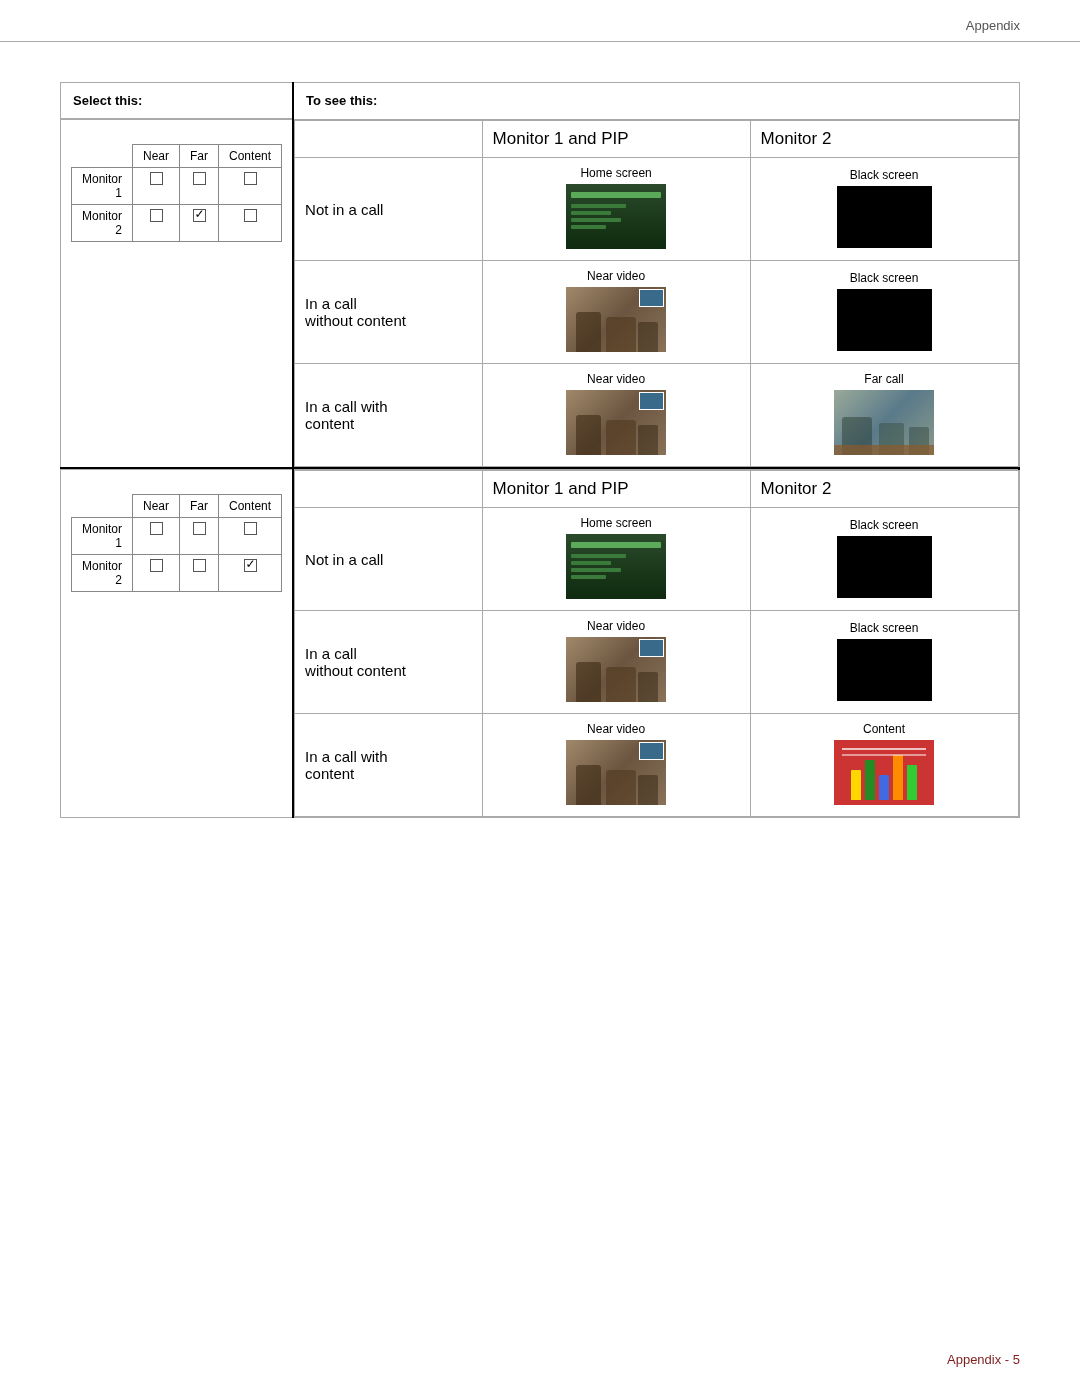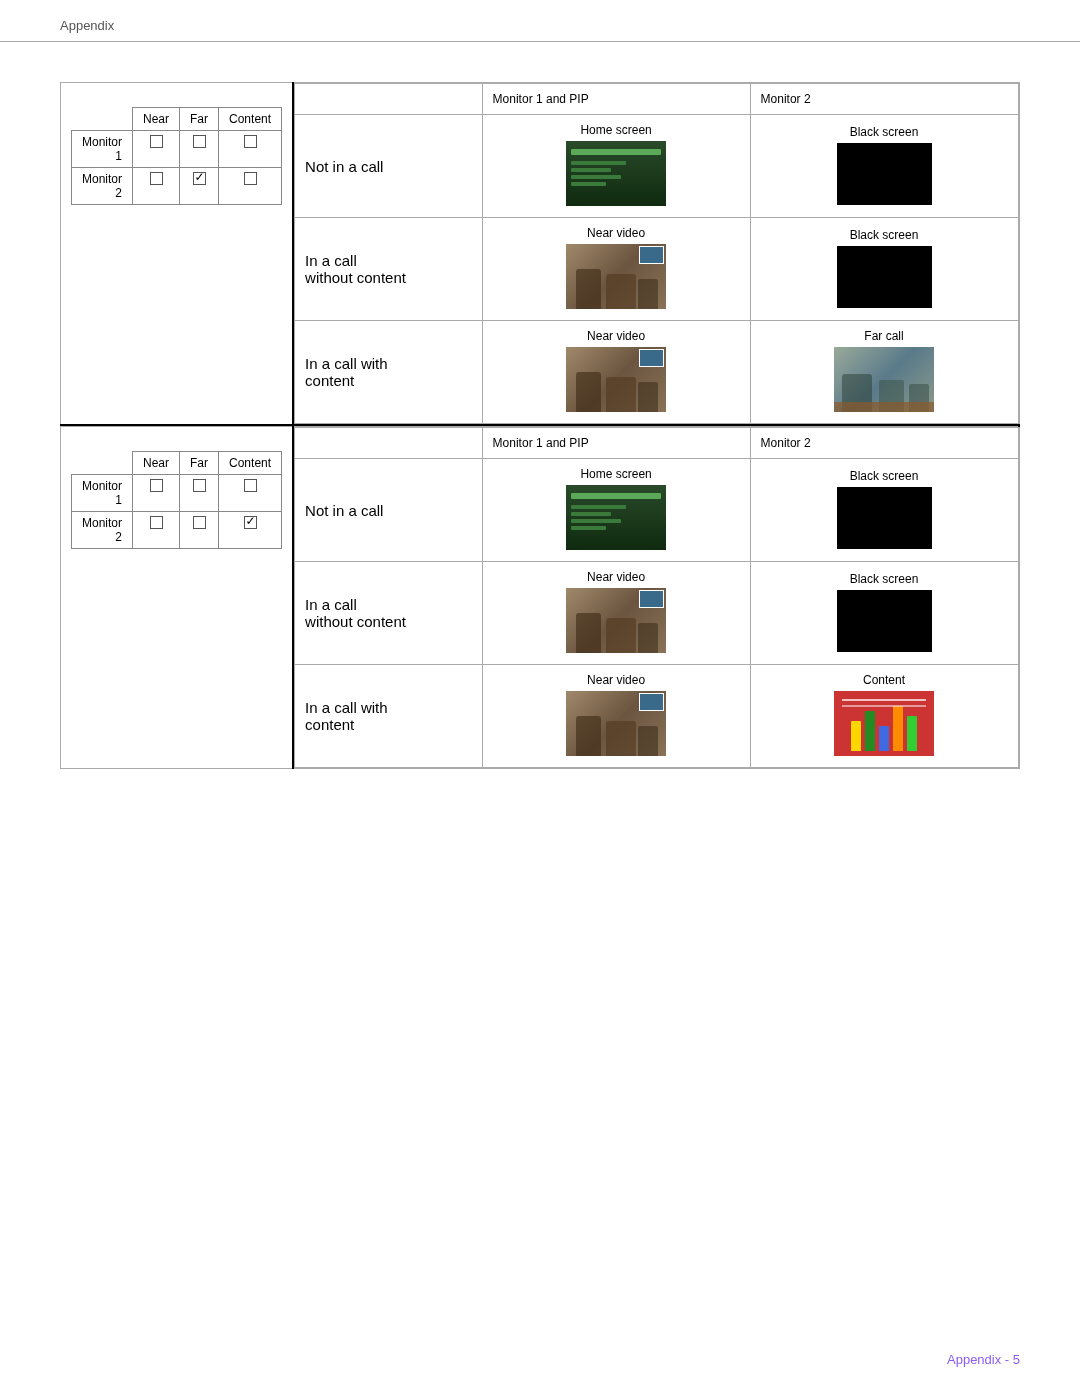"Appendix" .page-header { text-align: none -> right }
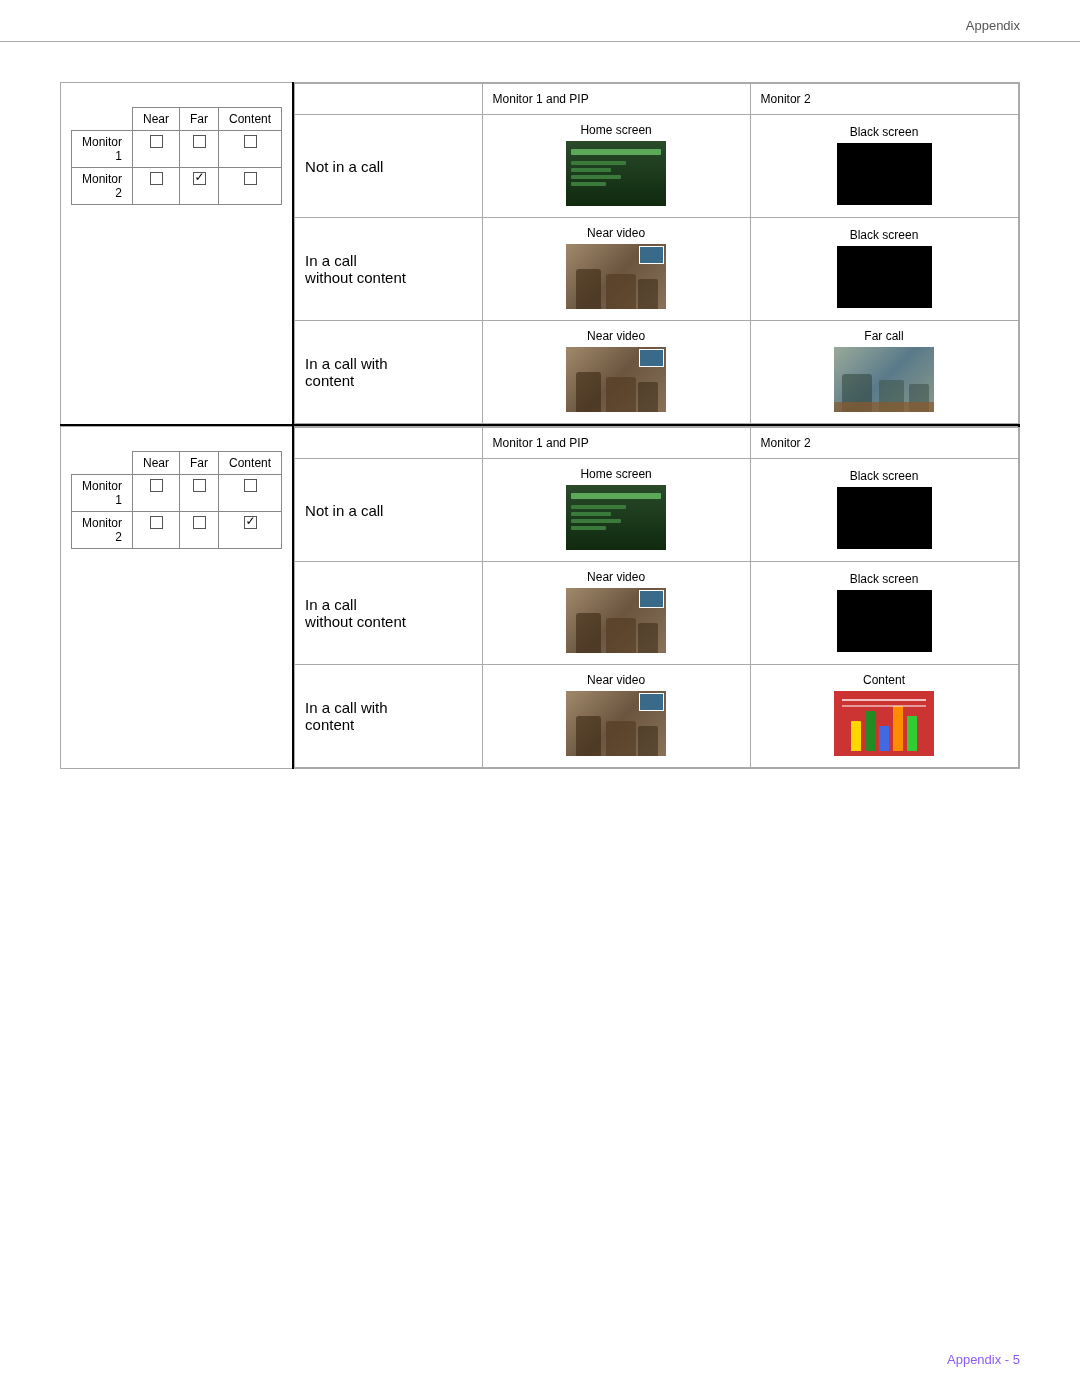"Select this:" tr { html: none -> <tr> <td> <div>Select this:</div> </td> <td> <div>To see this:</div> </td> </tr> }
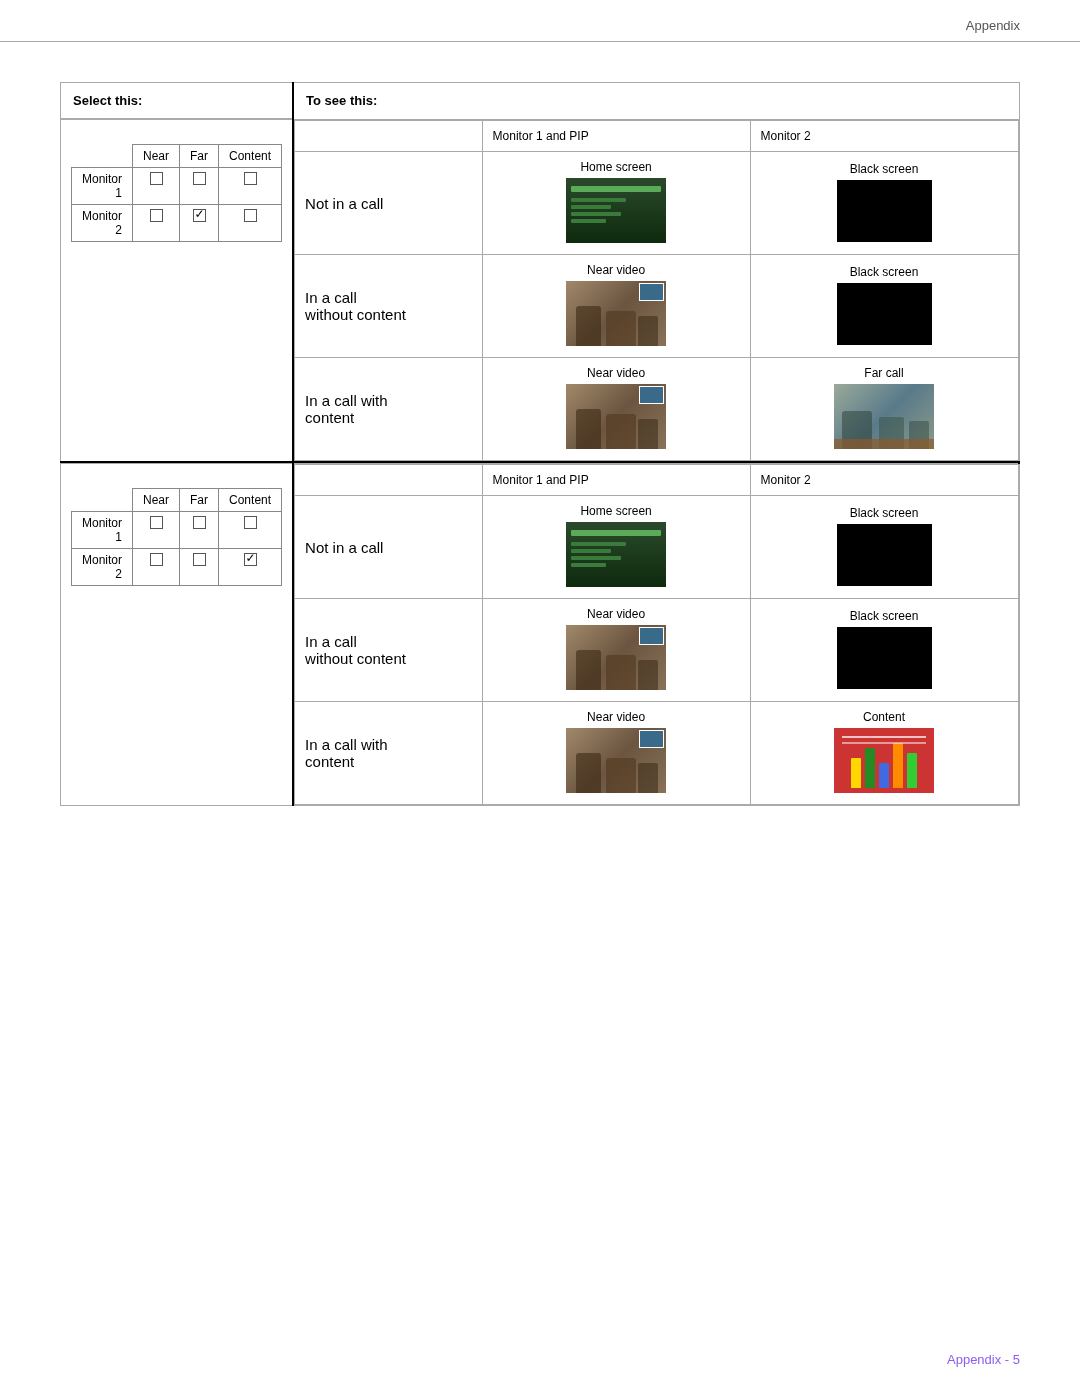"Monitor 1 and PIP" .col-header { font-size: 12px -> 17px }
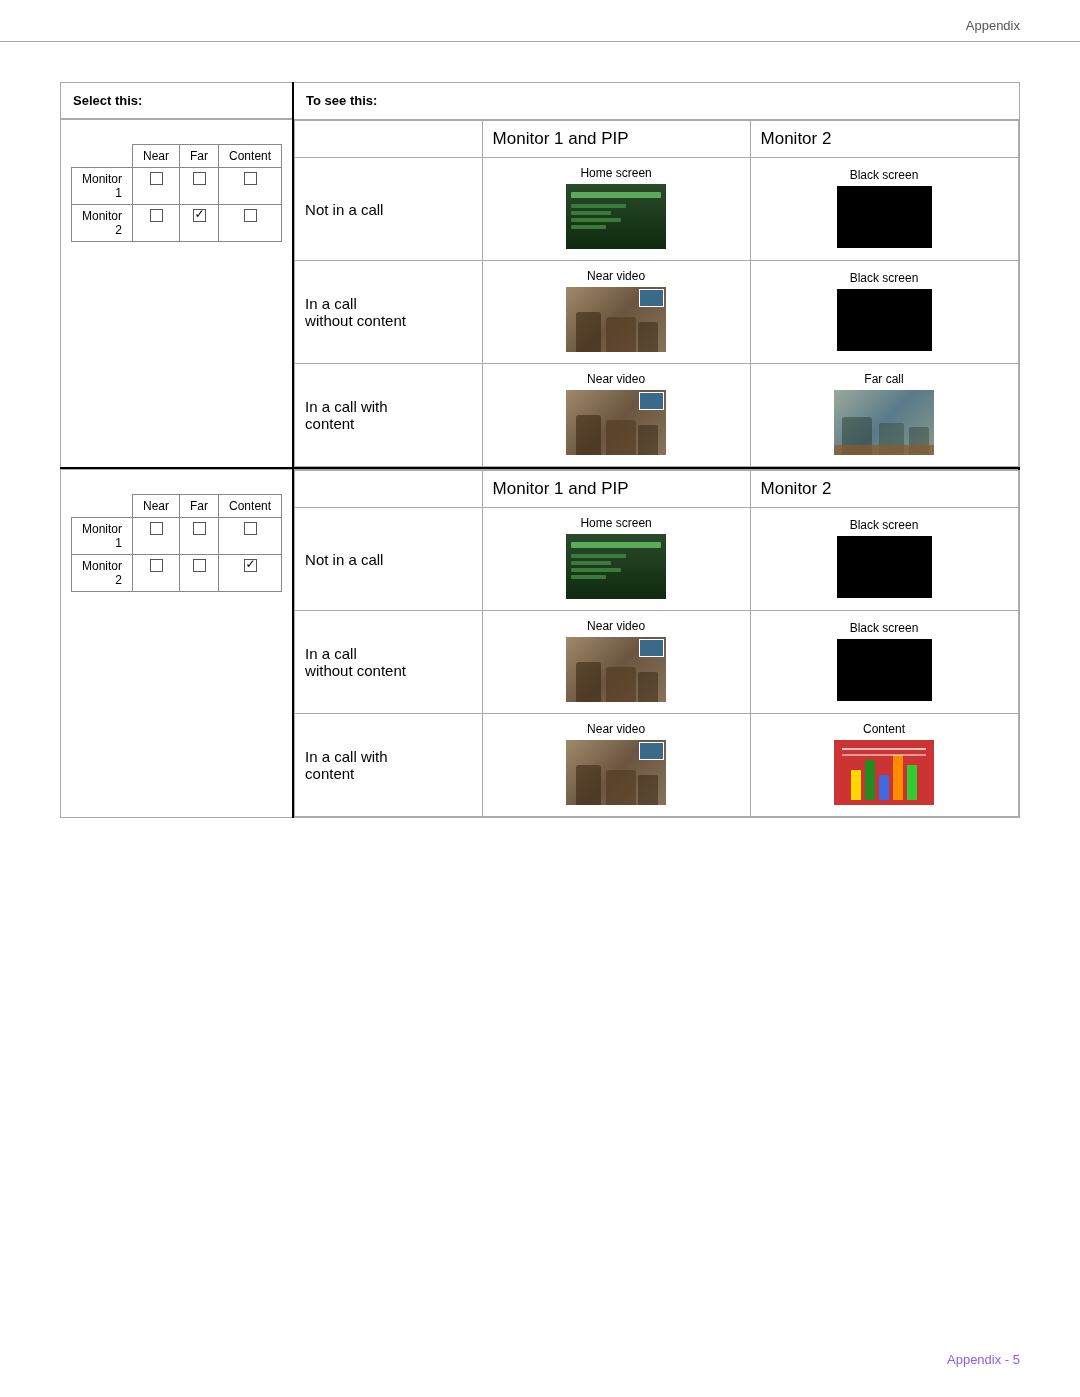"Appendix - 5" .page-footer { color: #8b5cf6 -> #7f1d1d }
